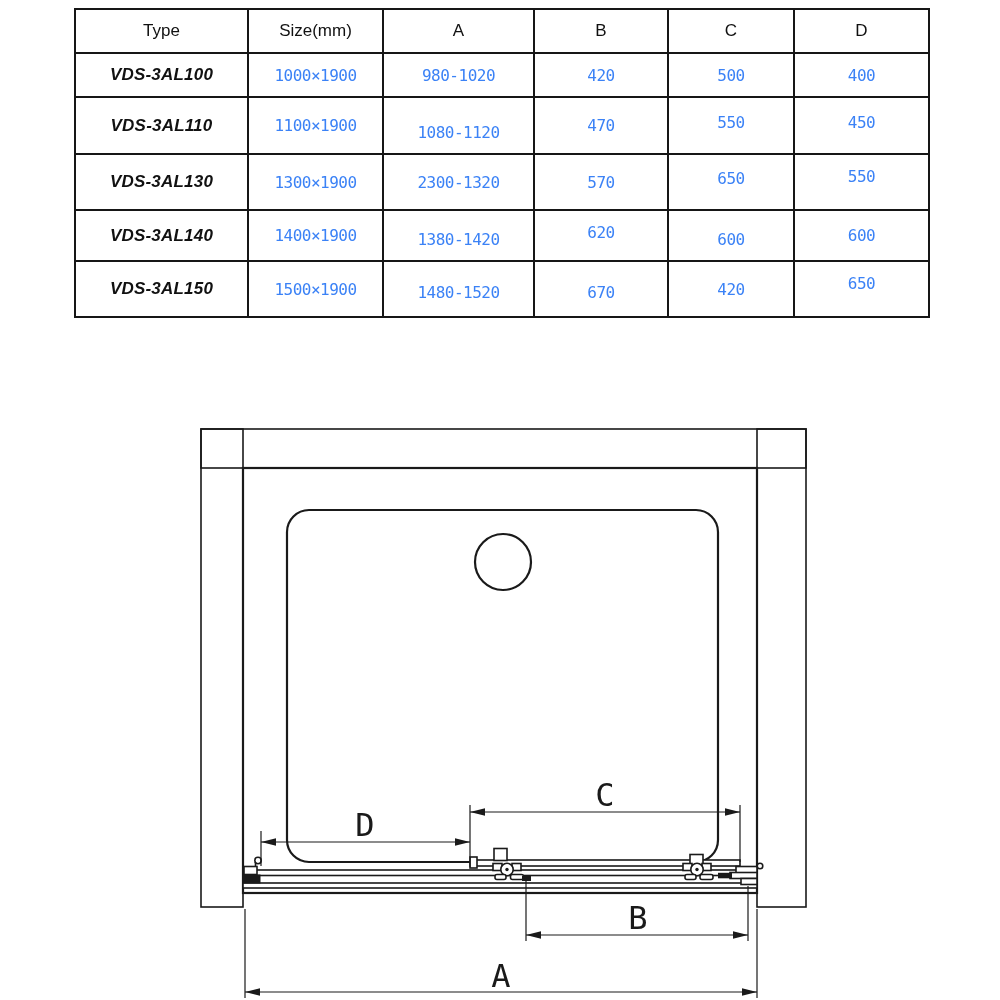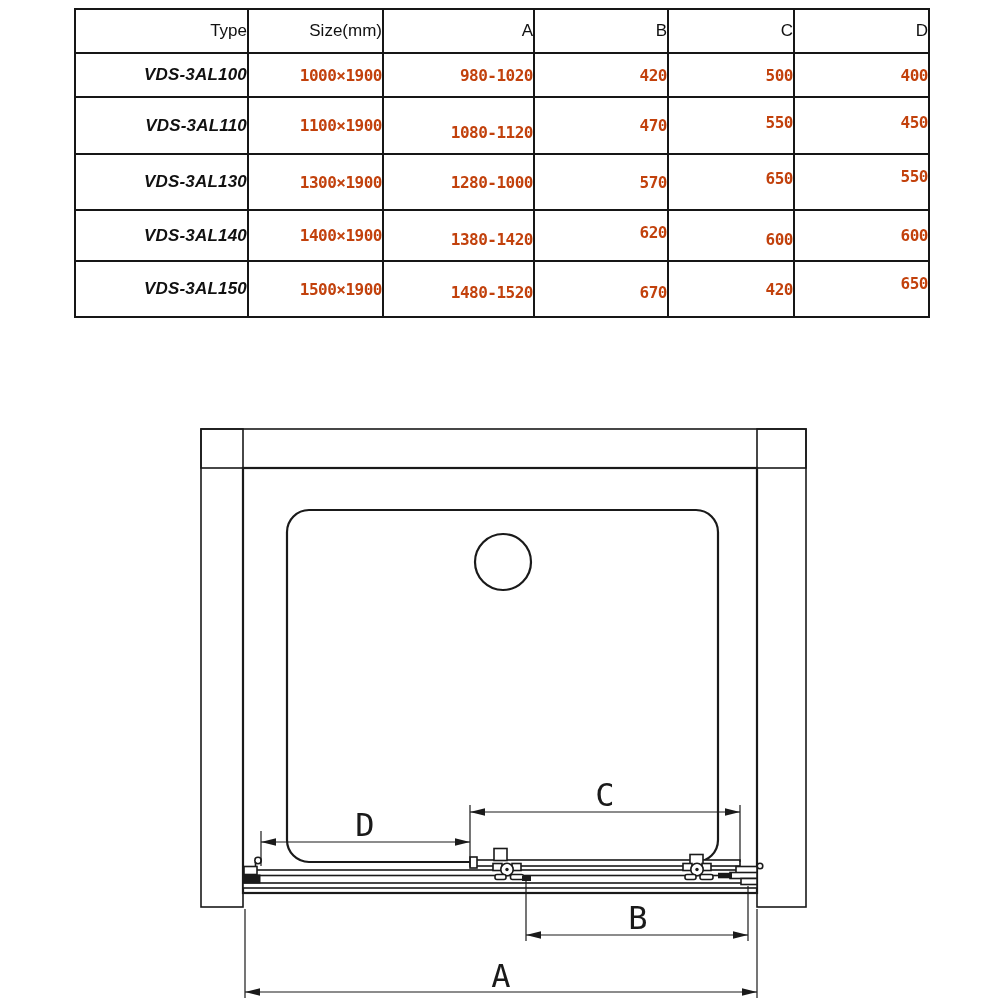"Type" #spec-table th,#spec-table td { text-align: right -> center }
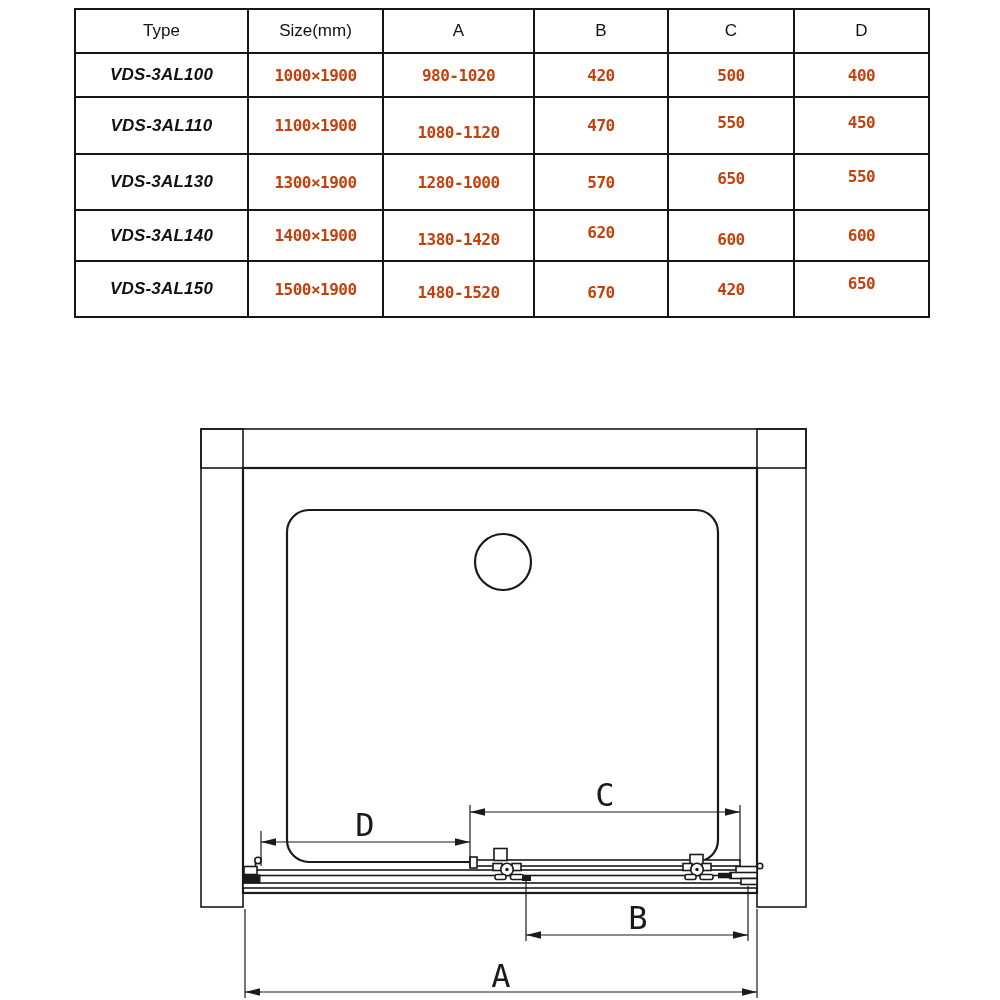"1000×1900" .cell-num { color: #c2410c -> #3b82f6; font-weight: 700 -> 400 }
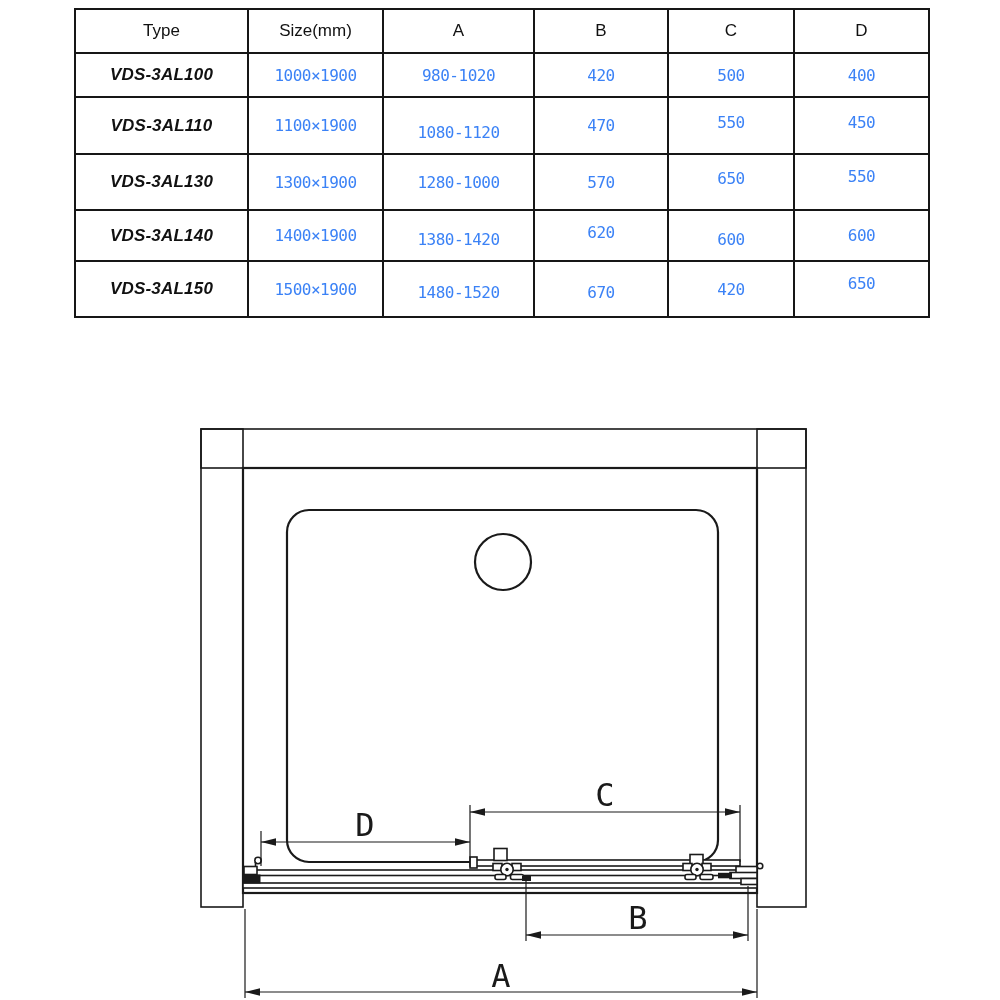"1280-1000" td.cell-num { text: 1280-1000 -> 2300-1320 }
